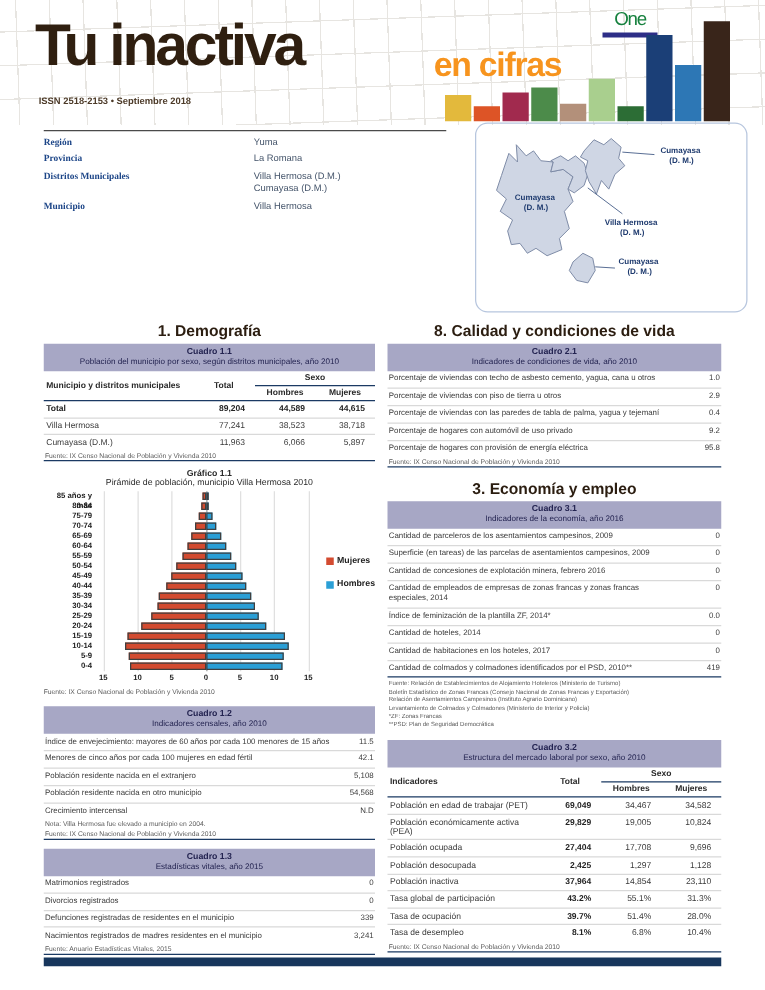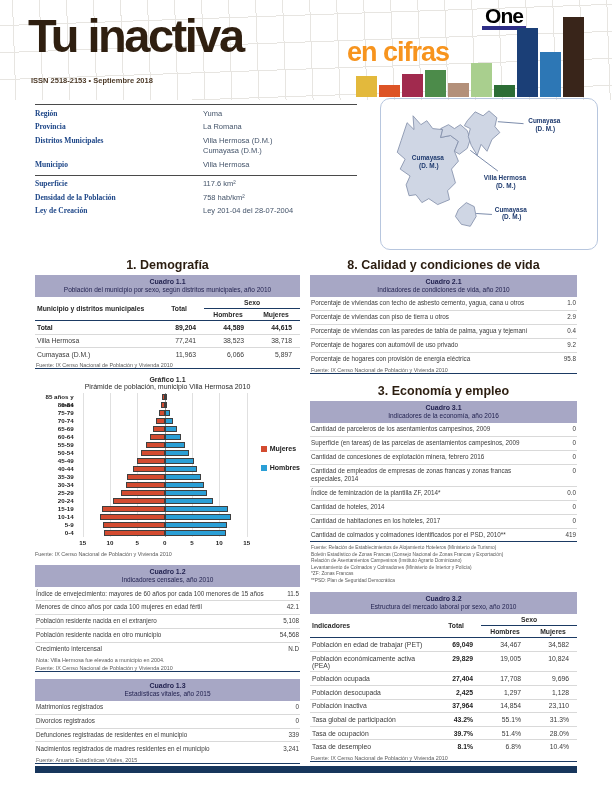"One" .logo-text { color: #000000 -> #15803d; font-size: 21px -> 15px; font-weight: 700 -> 400 }
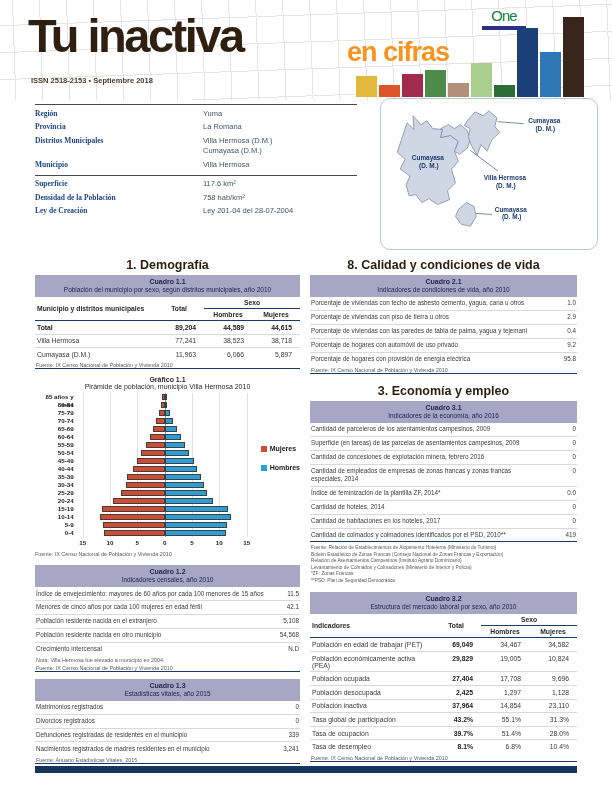"Superficie" div.info-group { html: <div> <div> <div>Superficie</div> <div> <div>117.6 km²</div> </div> </div> <div> <div>Densidad de la Población</div> <div> <div>758 hab/km²</div> </div> </div> <div> <div>Ley de Creación</div> <div> <div>Ley 201-04 del 28-07-2004</div> </div> </div> </div> -> none }
